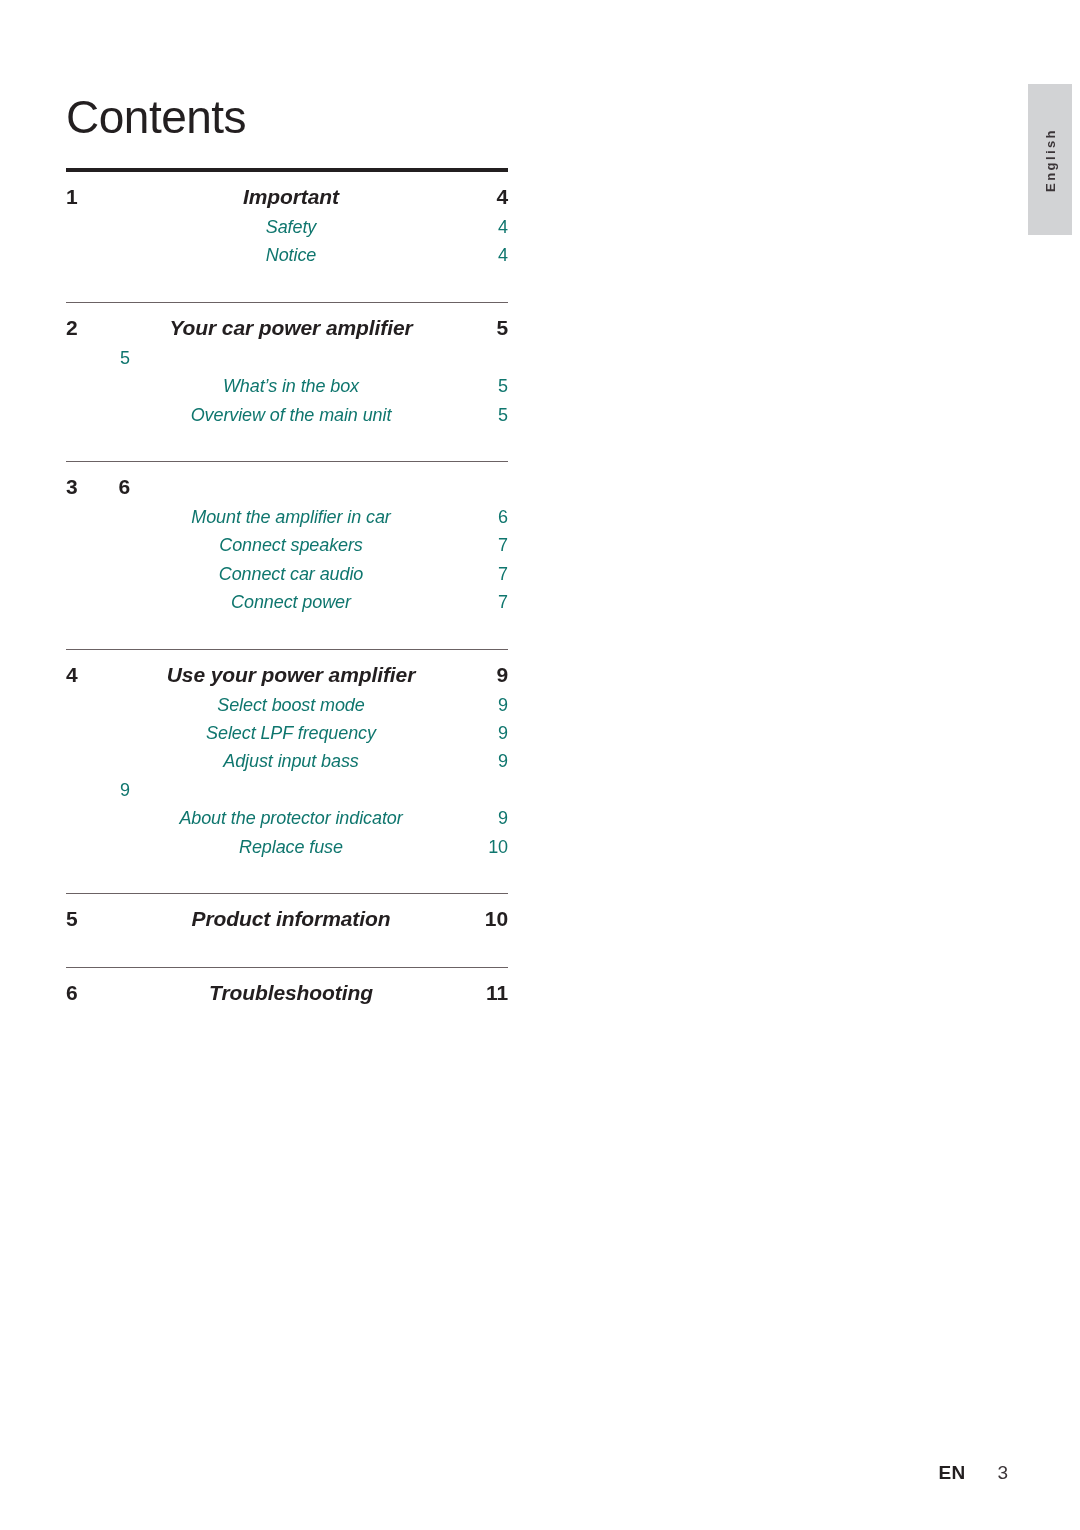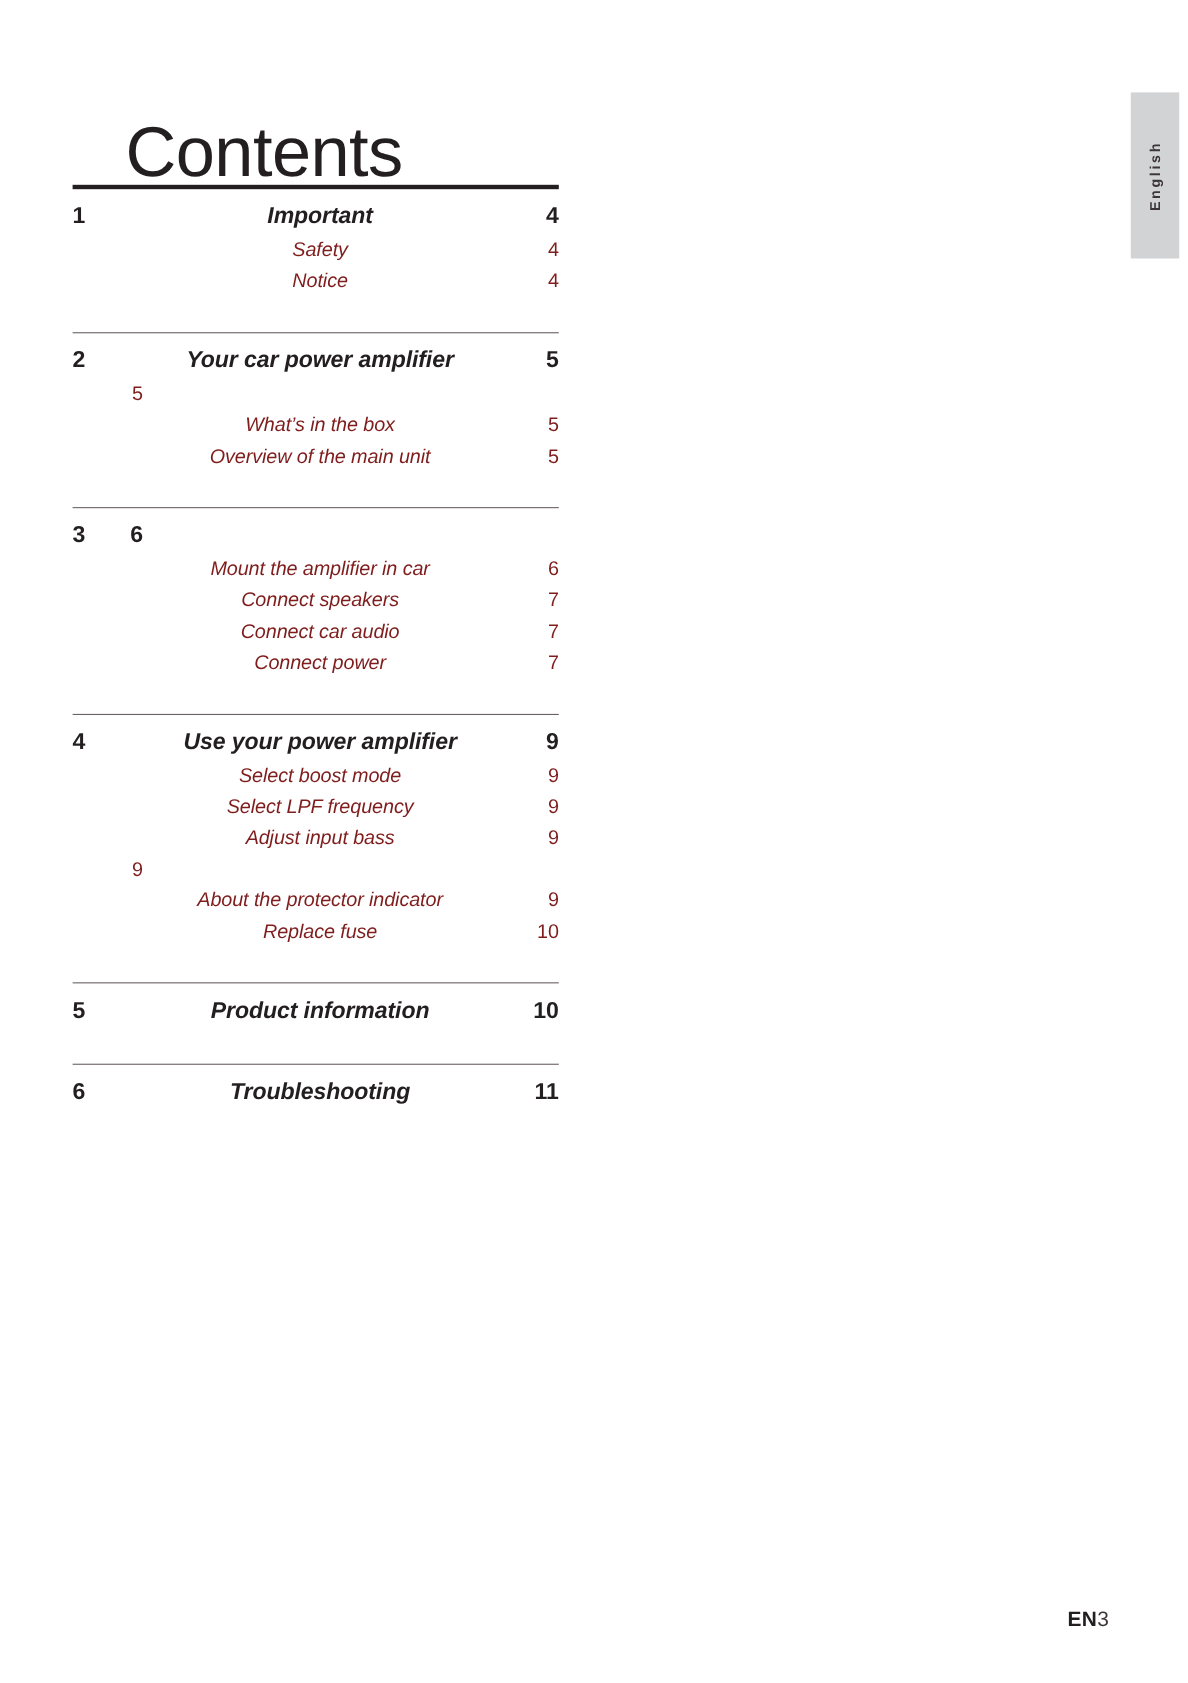"Contents" .page-title { font-size: 64px -> 46px; margin-left: 48px -> none }
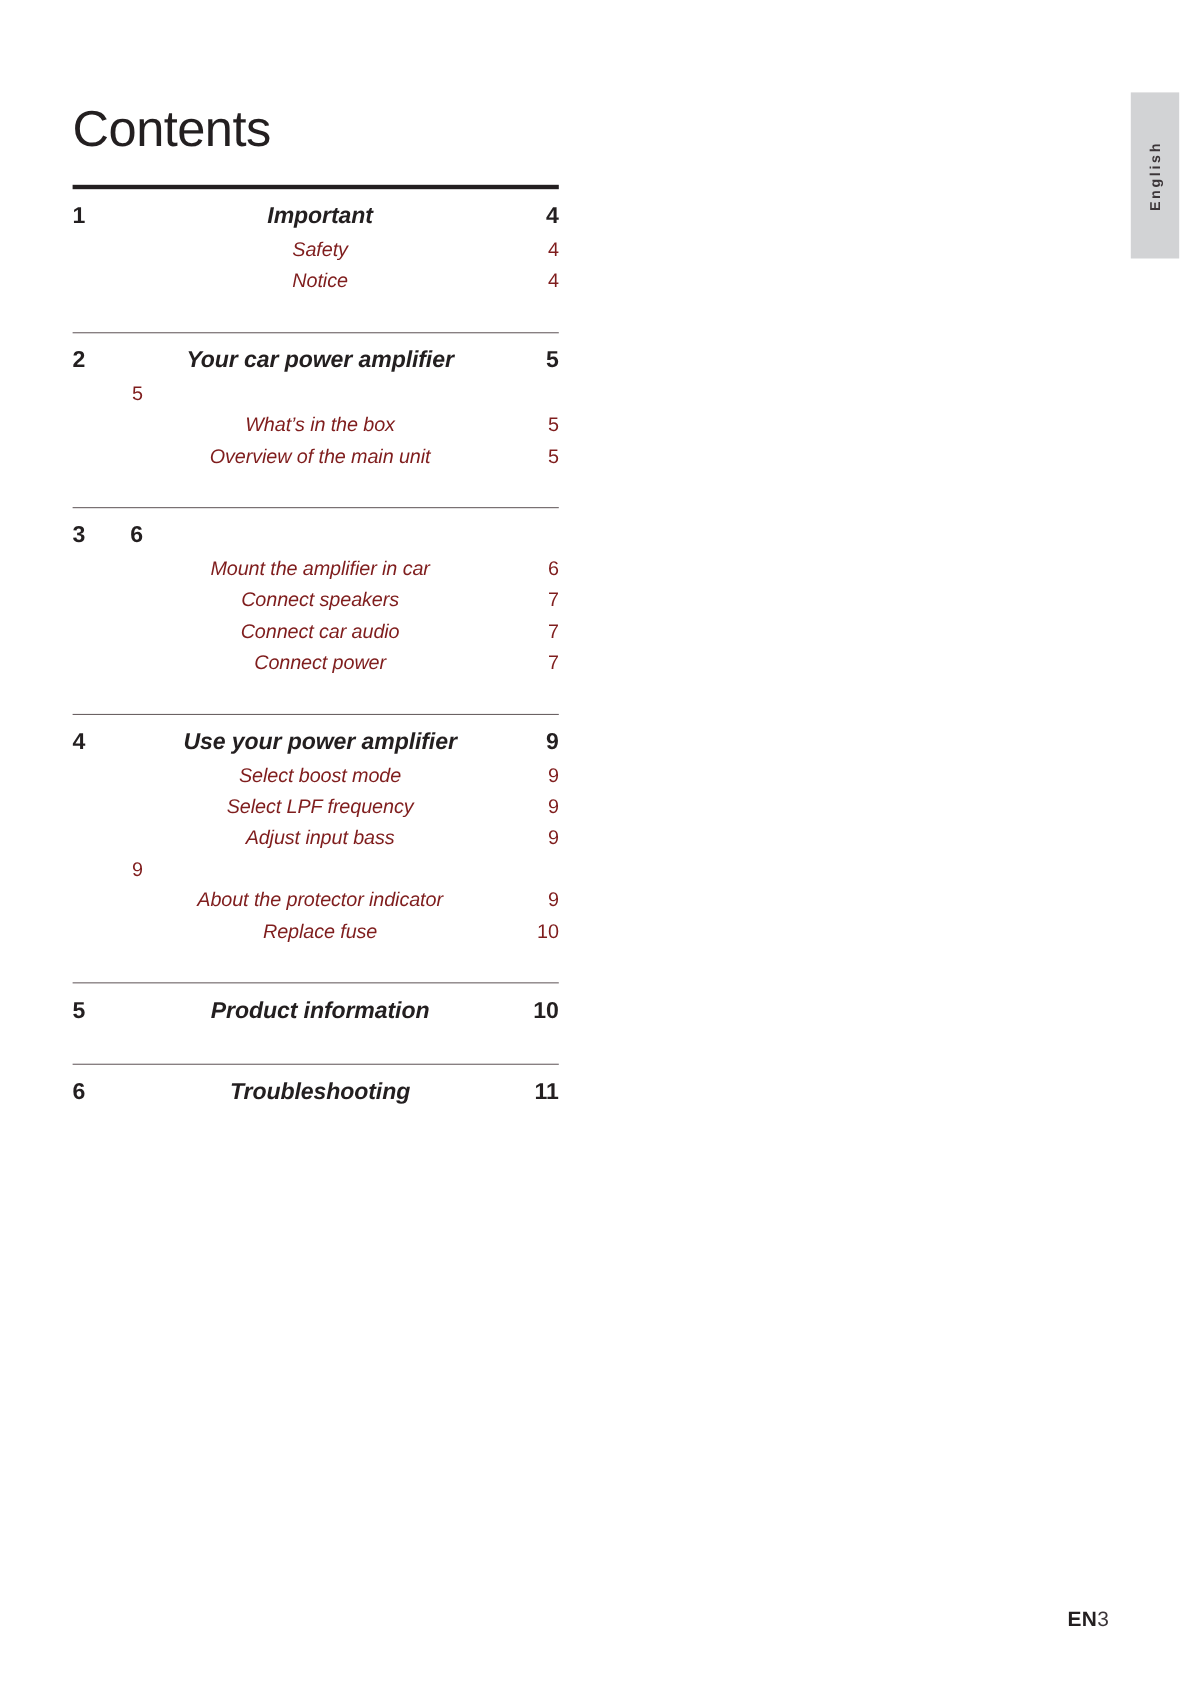"Safety" .toc-row.sub { color: #7f1d1d -> #0f766e }
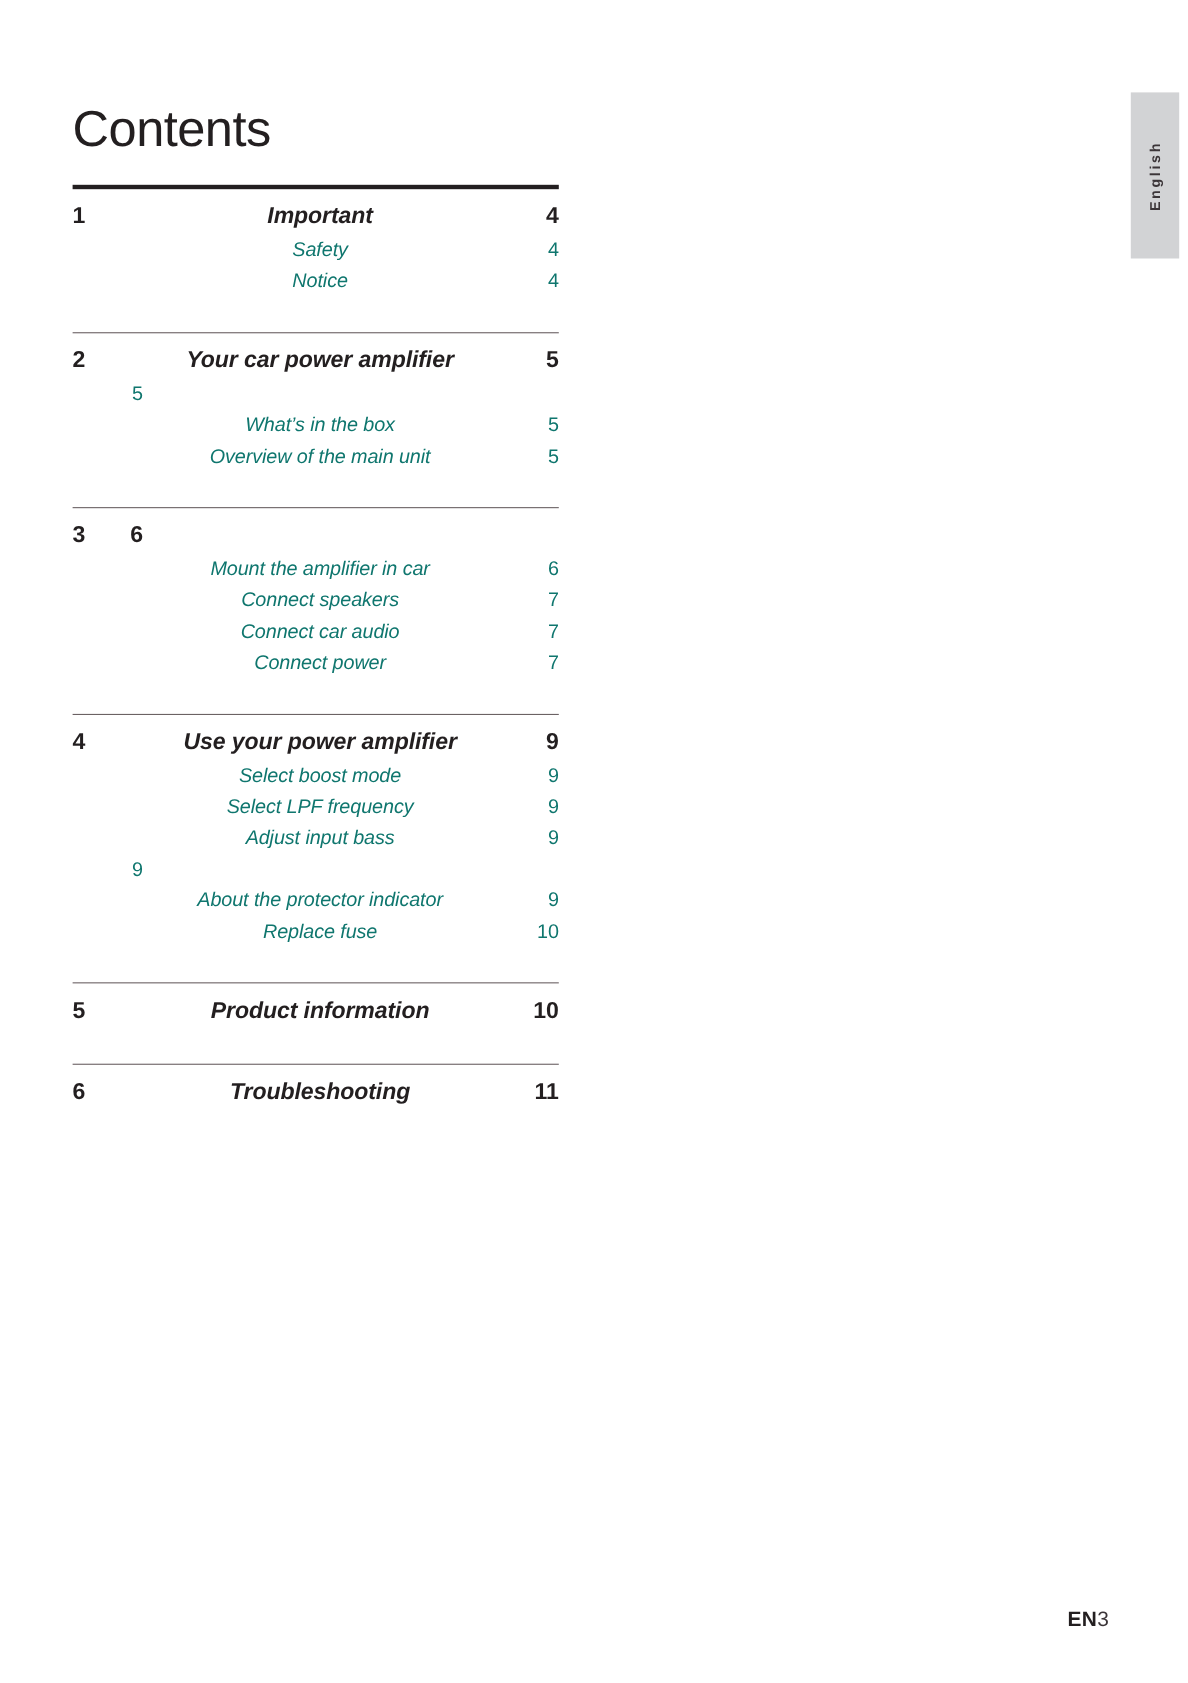"EN" .footer { gap: none -> 32px }
